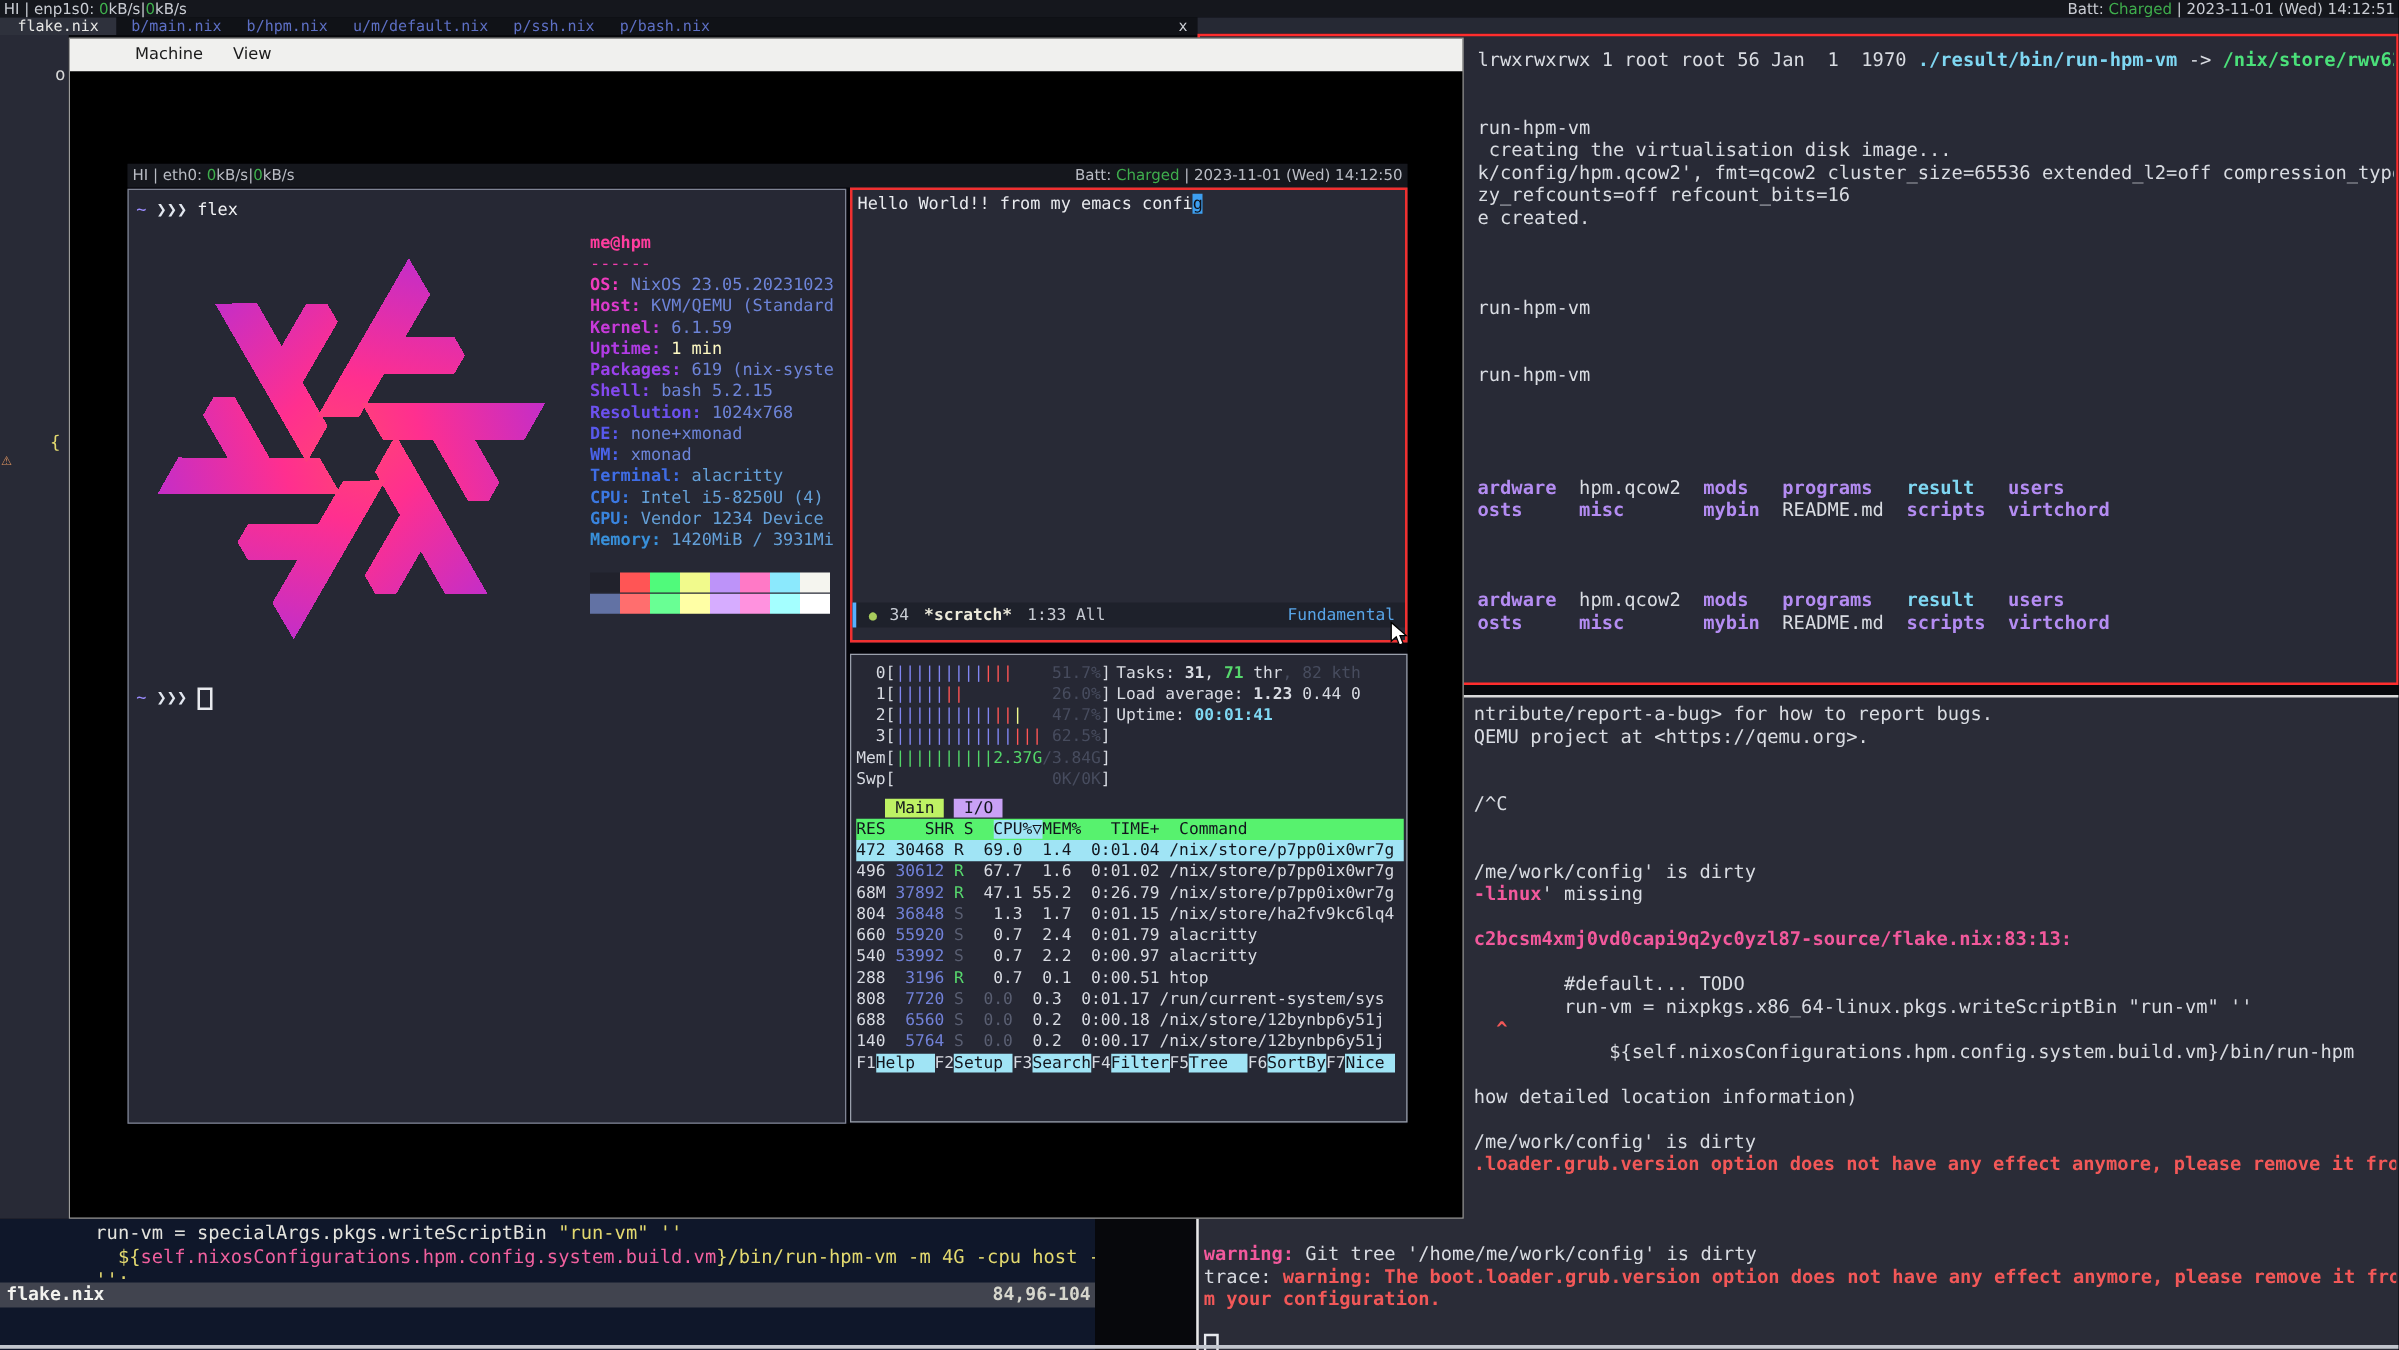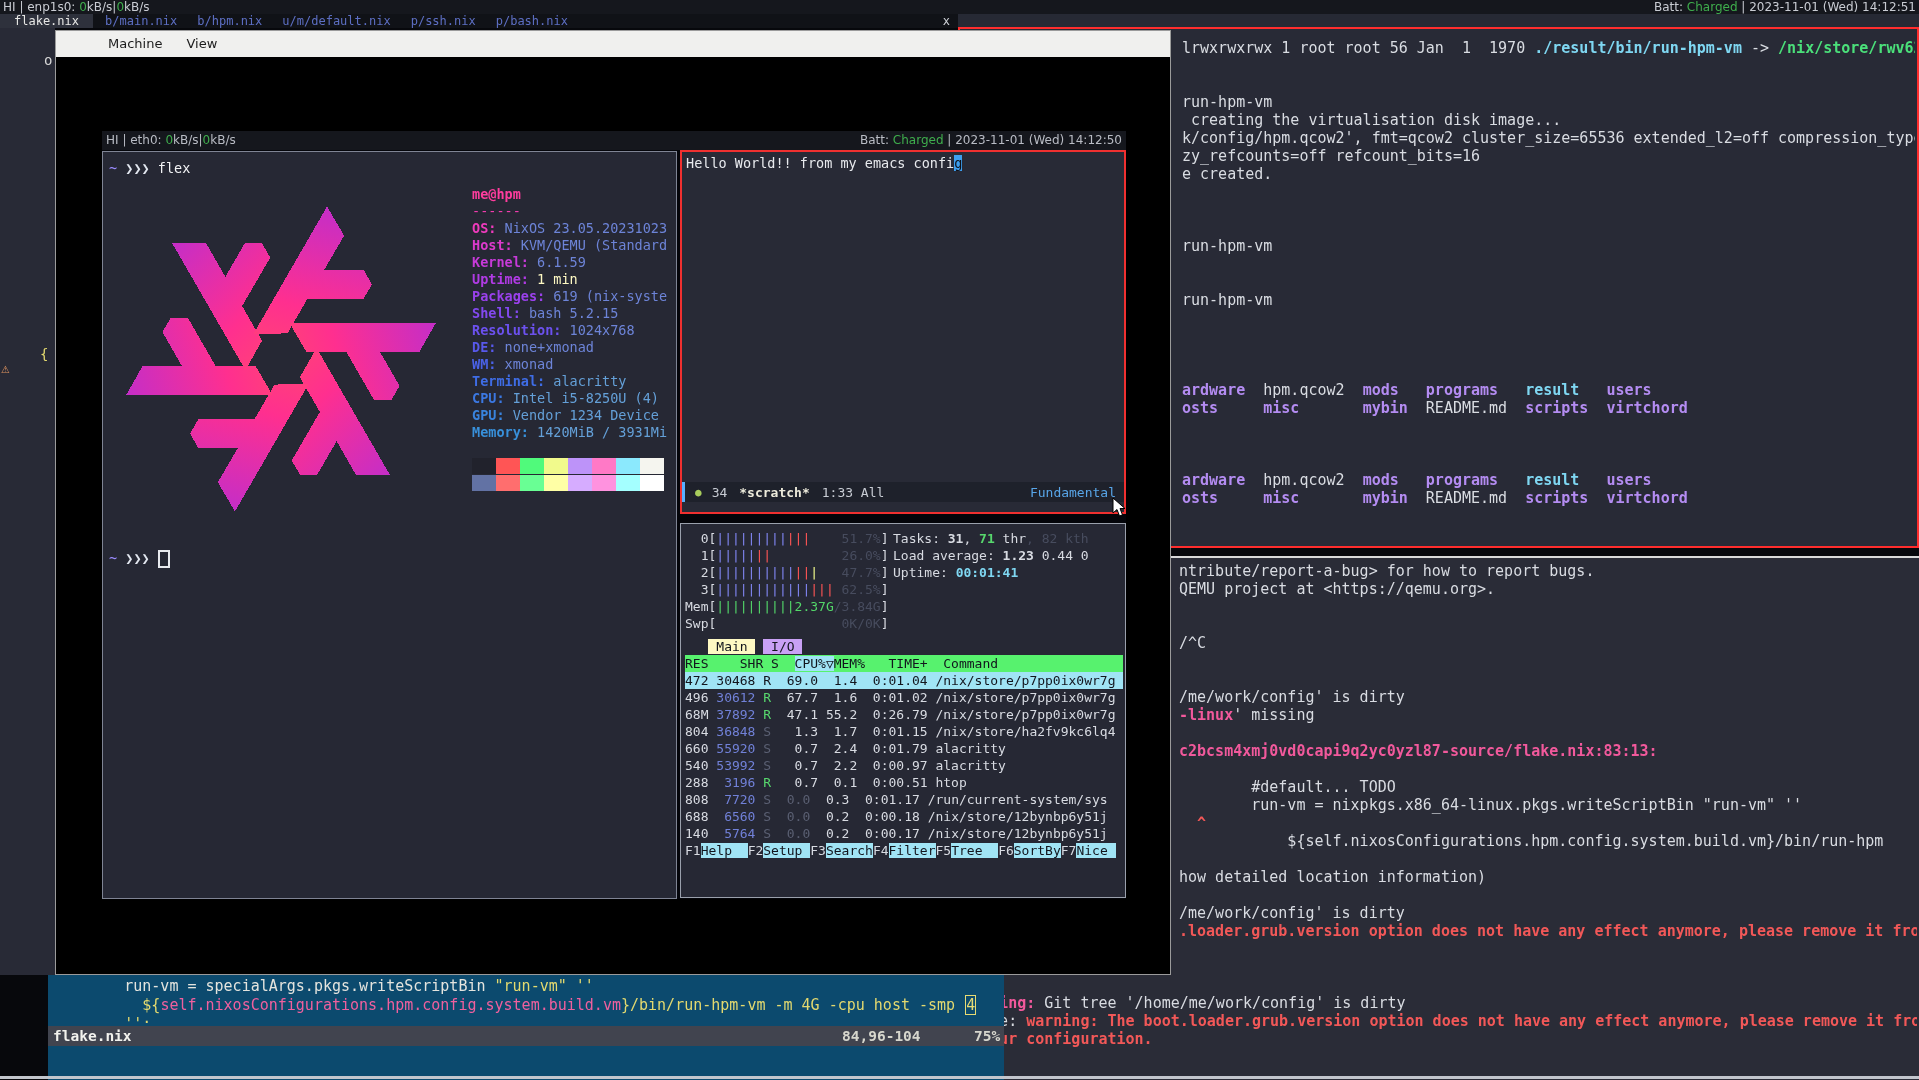"Main" .htab-main { background: #fef9c3 -> #bef264 }
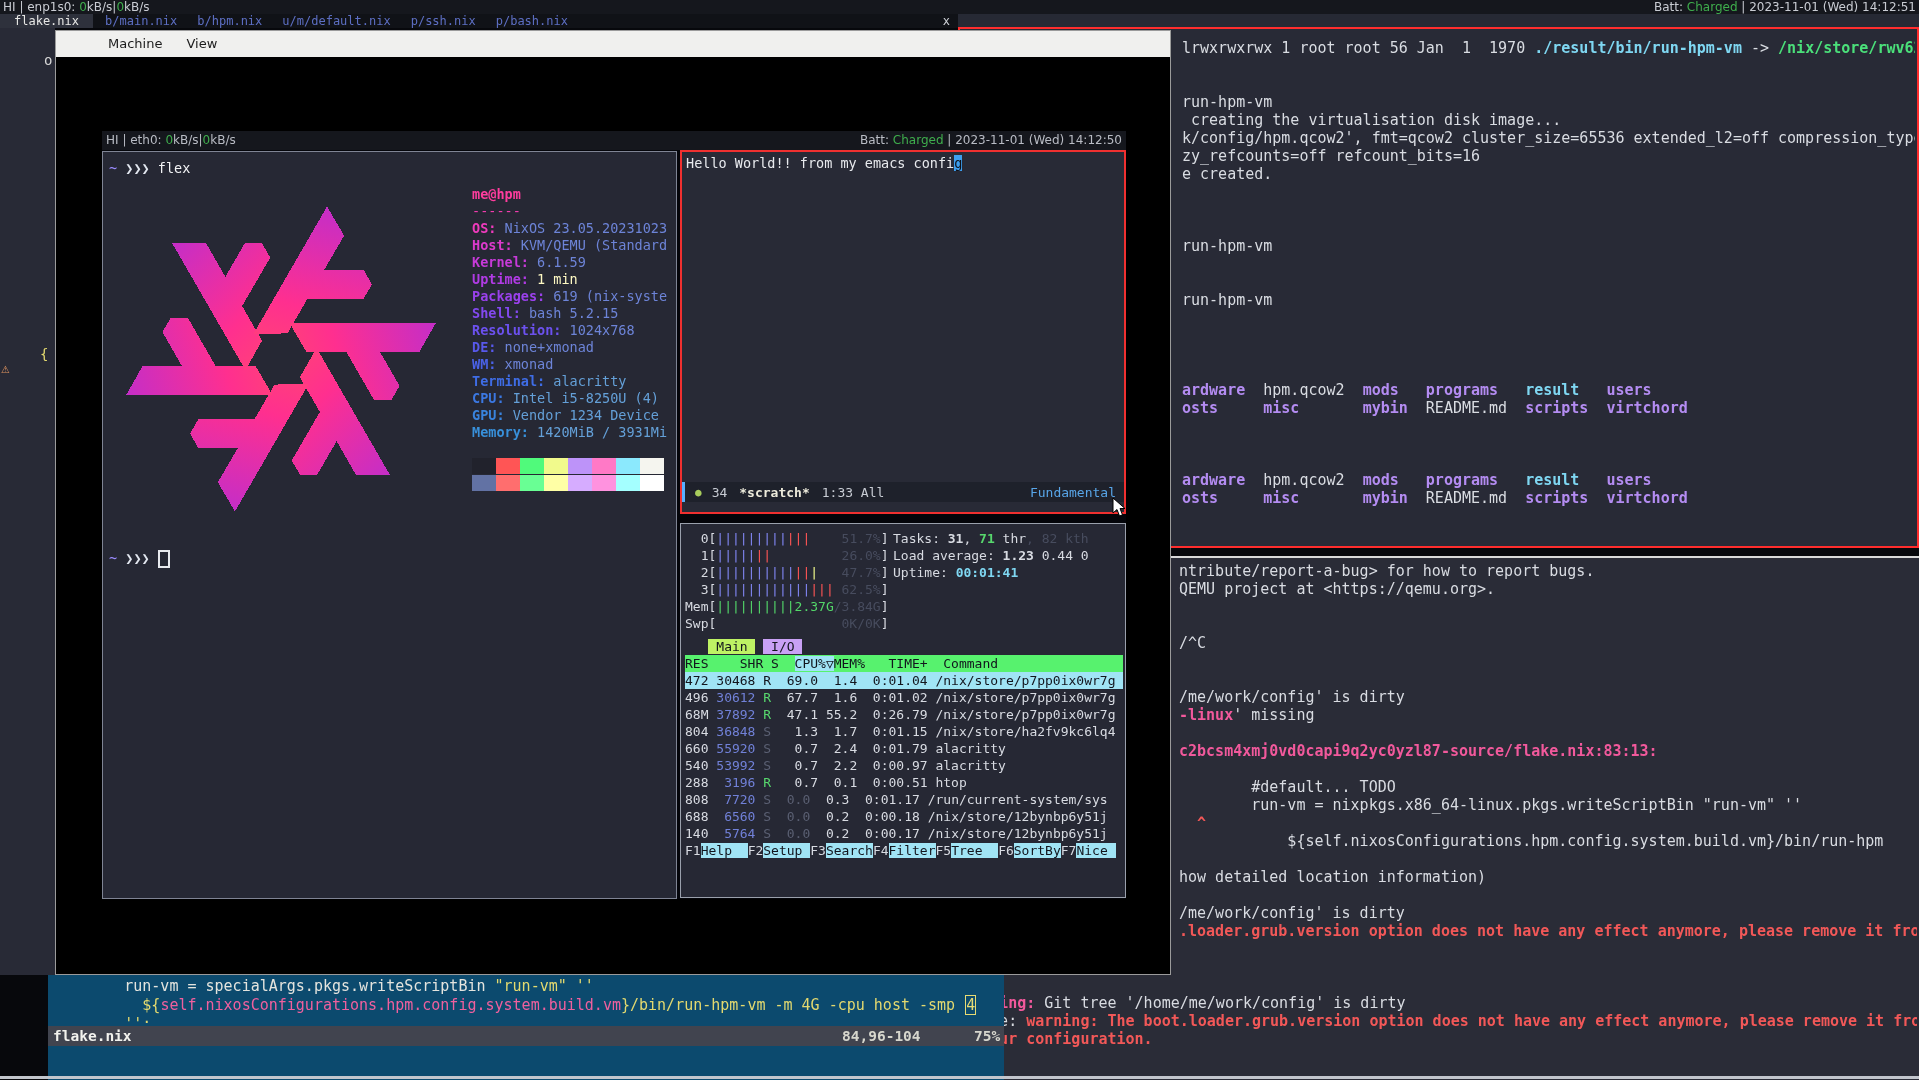"run-vm = specialArgs.pkgs.writeScriptBin" #emacs-bl { background: #0c4a6e -> #0f172a; margin-left: 48px -> none; width: 956px -> 876px }
